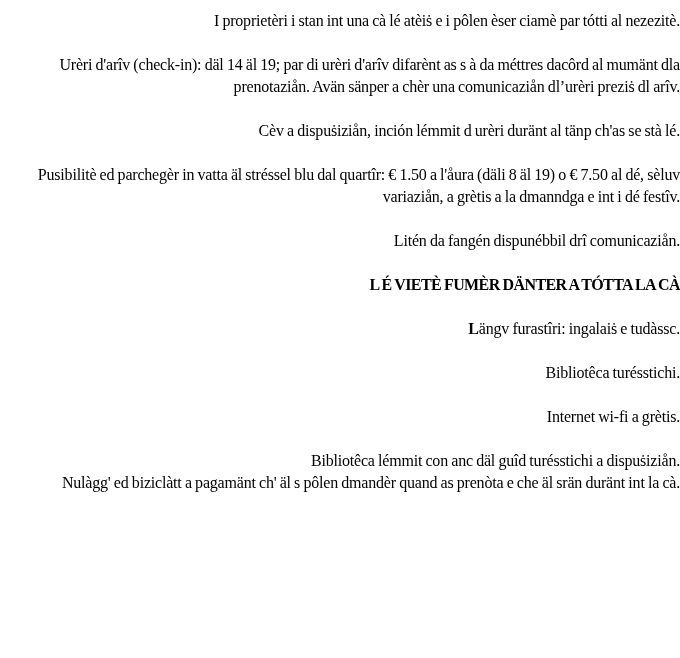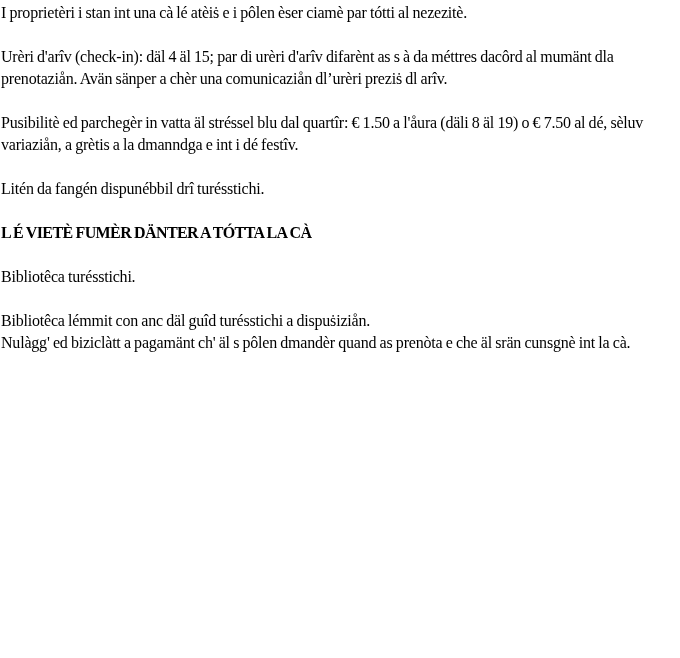"I proprietèri i stan int" .page { padding: 2px 0 0 1px -> 10px 0 0 1px; text-align: none -> right }
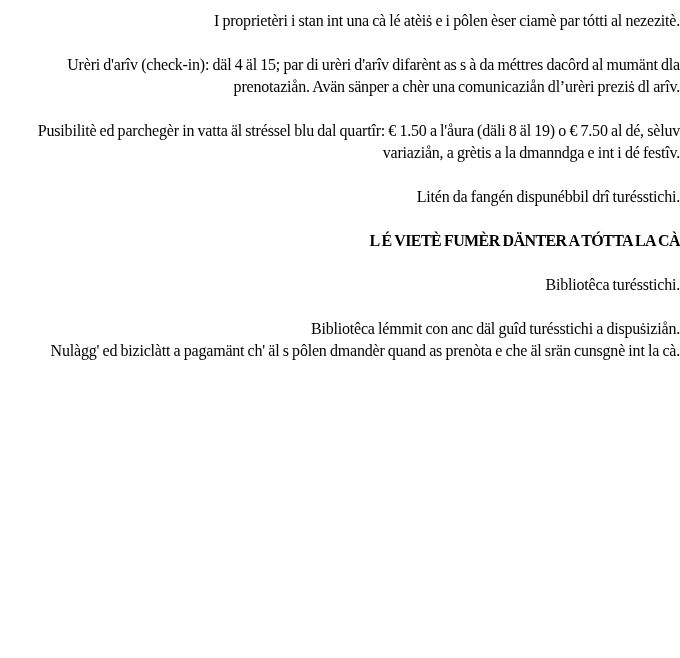"Urèri d'arîv (check-in): däl 4" p.gap { text: 4 äl 15 -> 14 äl 19 }
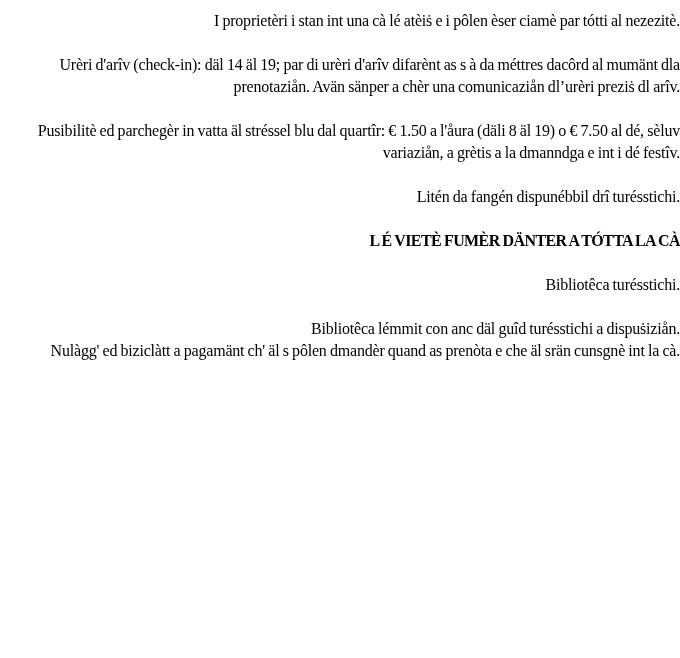"Cèv a dispuṡiziån, inción lémmit" p.gap { html: none -> <p>Cèv a dispuṡiziån, inción lémmit d urèri duränt al tänp ch'as se stà lé.</p> }
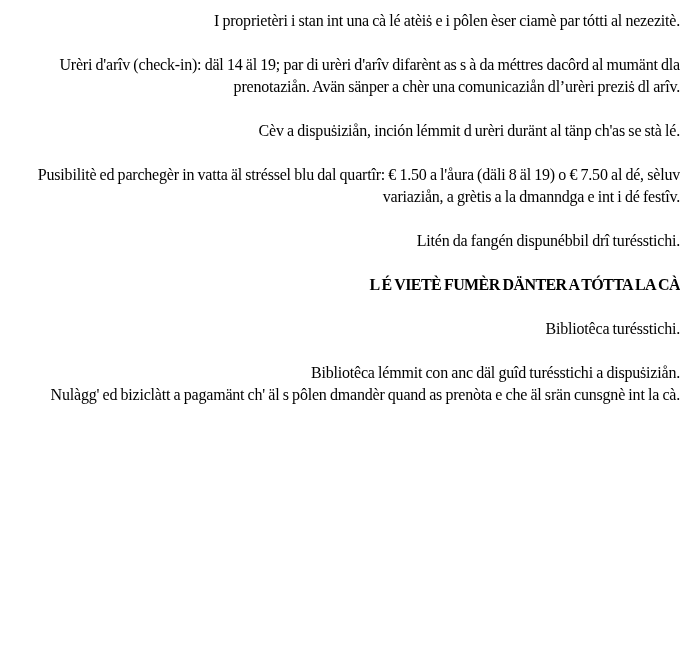"Litén da fangén dispunébbil drî" p.gap { text: turésstichi -> comunicaziån }
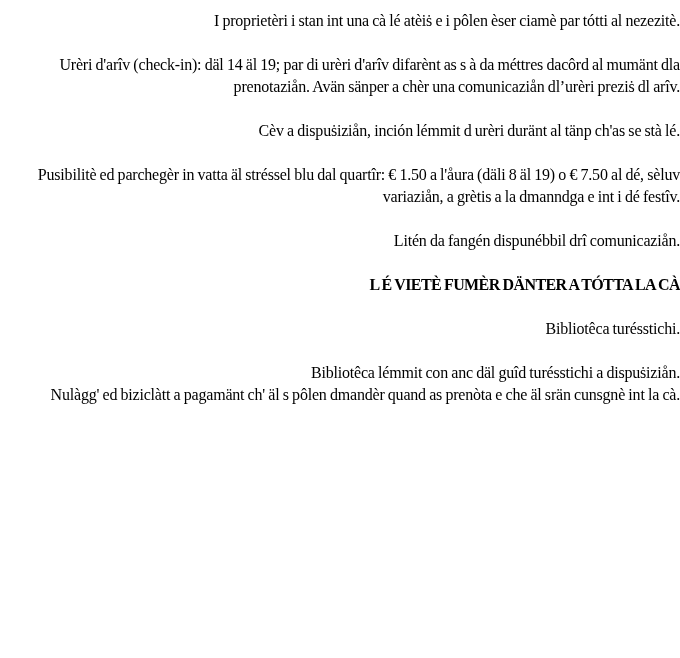"Längv furastîri: ingalaiṡ e tudàssc." p.gap { html: none -> <p><span>L</span><span>ängv furastîri: ingalaiṡ e tudàssc.</span></p> }
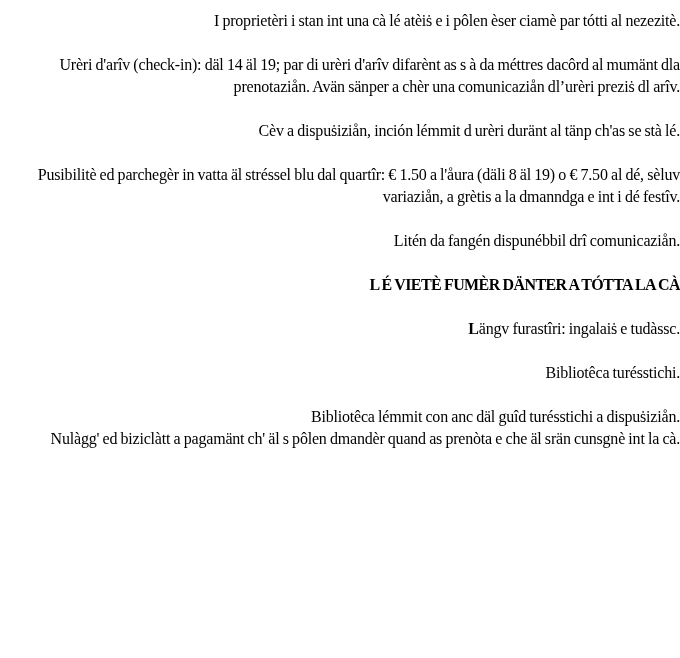"Internet wi-fi a grètis." p.gap { html: none -> <p>Internet wi-fi a grètis.</p> }
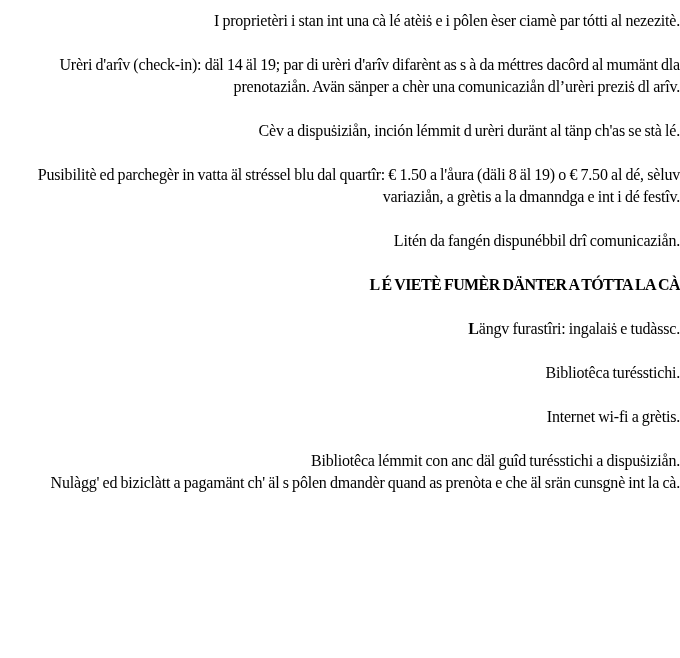"Nulàgg' ed biziclàtt a pagamänt" p { text: cunsgnè -> duränt }
